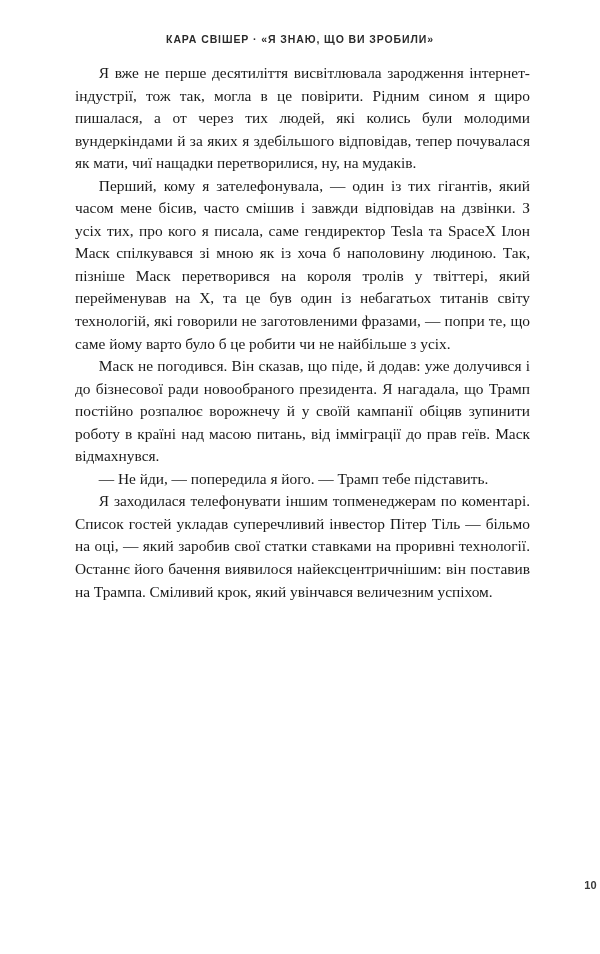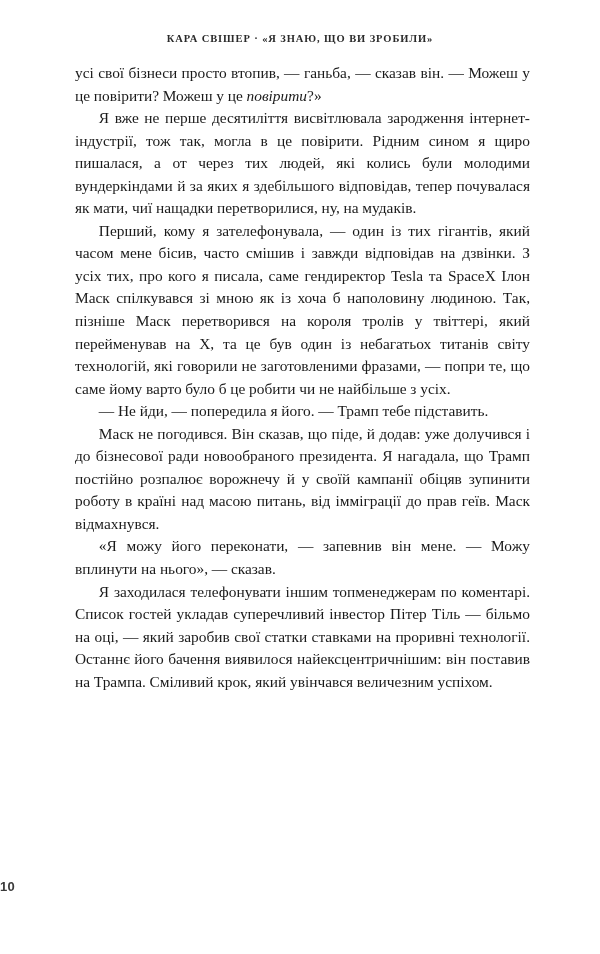"КАРА СВІШЕР · «Я ЗНАЮ," .running-header { font-family: Liberation Serif, serif -> Liberation Sans, sans-serif }
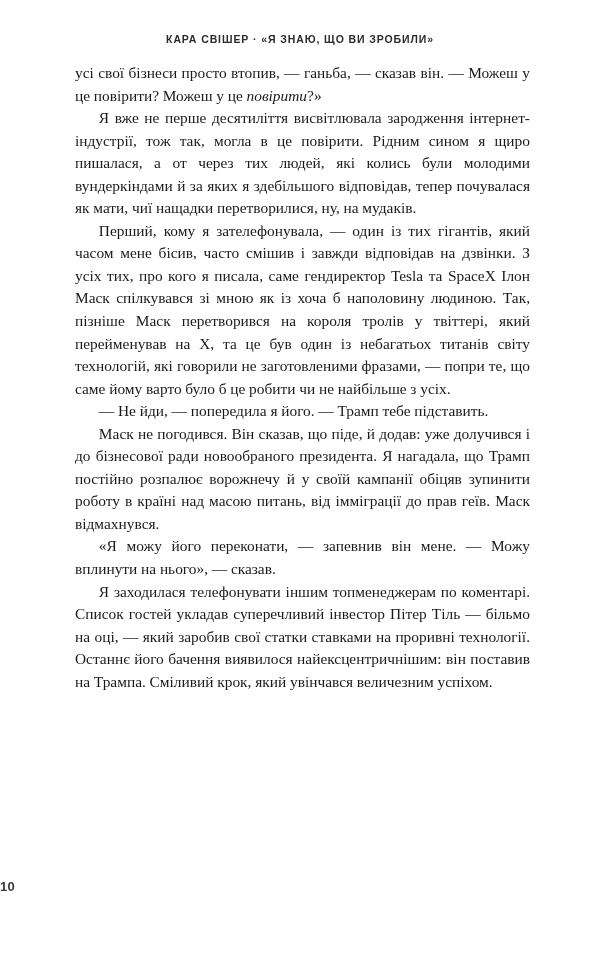"усі свої бізнеси просто втопив," p.para { html: <p>усі свої бізнеси просто втопив, — ганьба, — сказав він. — Можеш у це повірити? Можеш у це <em>повірити</em>?»</p> -> none }
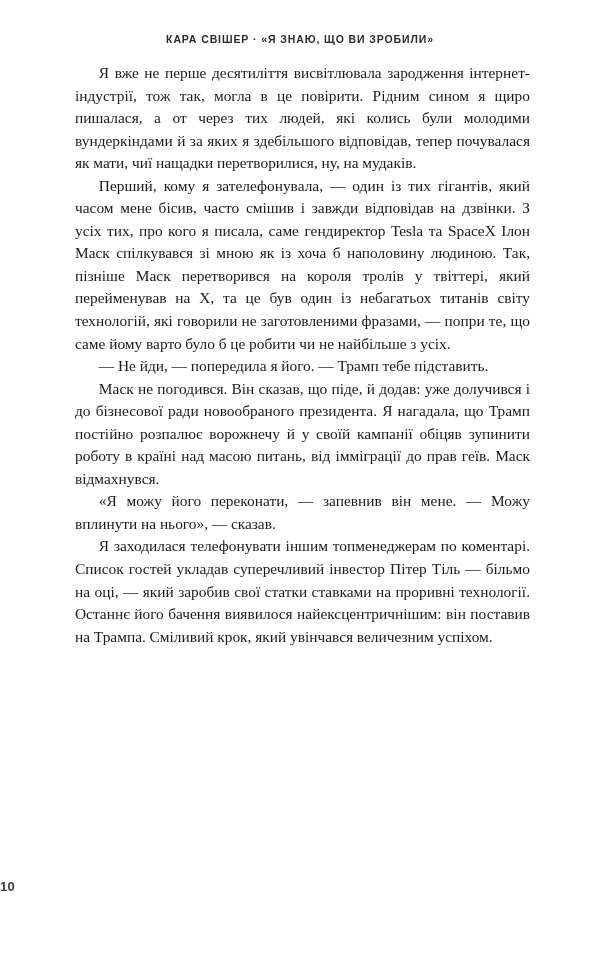"— Не йди, — попередила" p.para { order: before "Маск не погодився. Він сказав," -> after "Маск не погодився. Він сказав," }
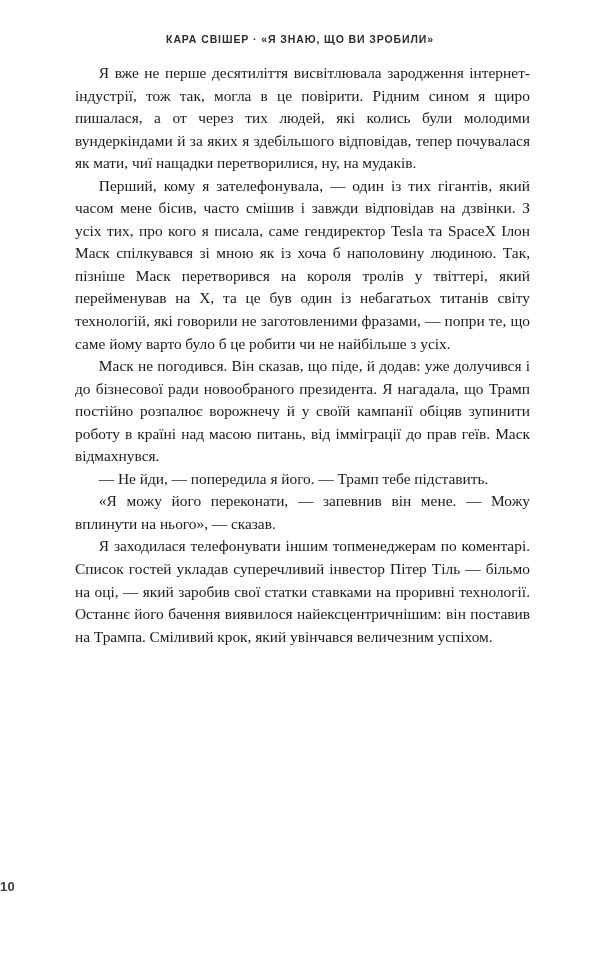"«Я можу його переконати, —" p.para { html: <p>«Я можу його переконати, — запевнив він мене. — Можу вплинути на нього», — сказав.</p> -> none }
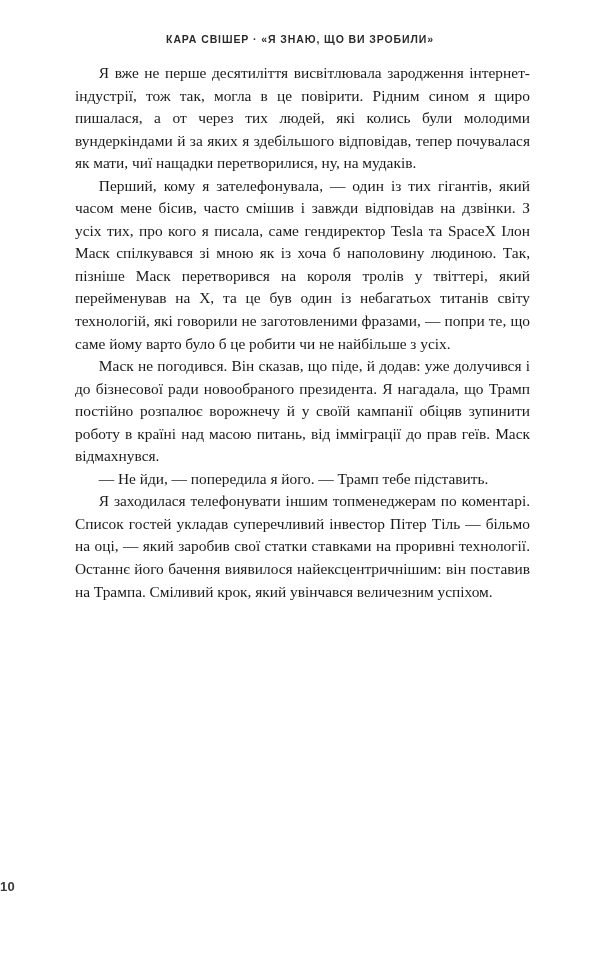"10" .folio { font-size: 13px -> 11px; right: 14px -> 3px; text-align: left -> right }
